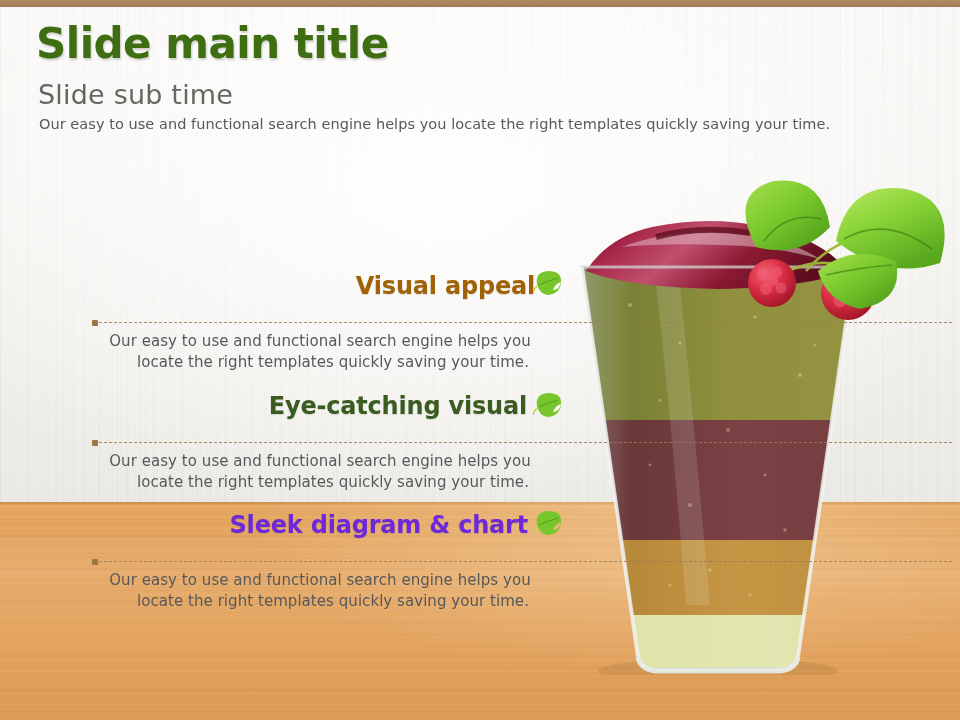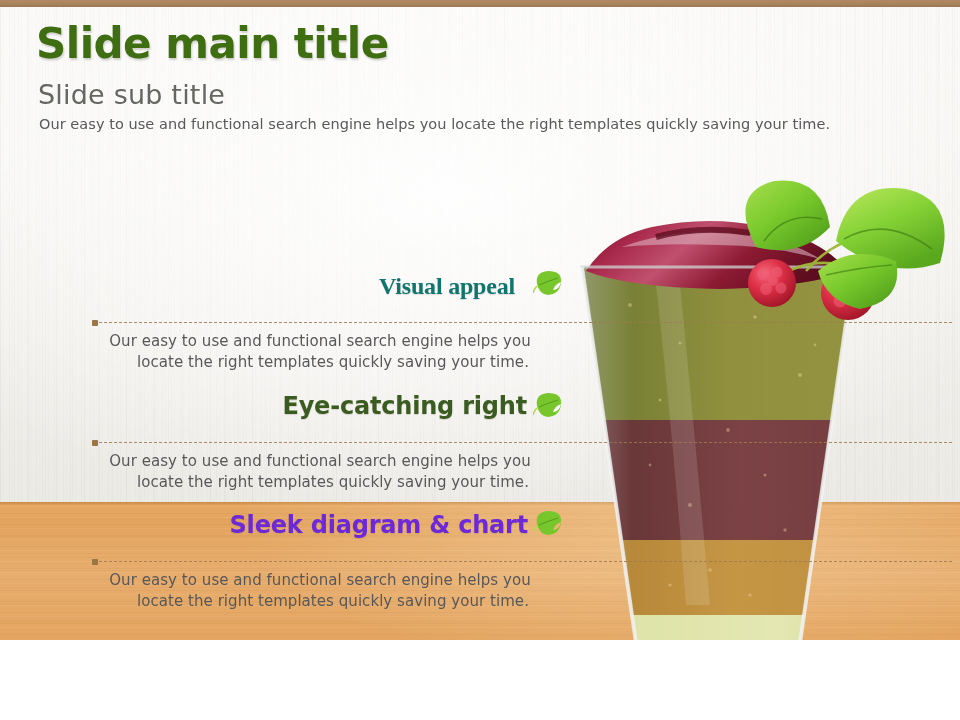"Slide main title" .slide { height: 640px -> 720px }
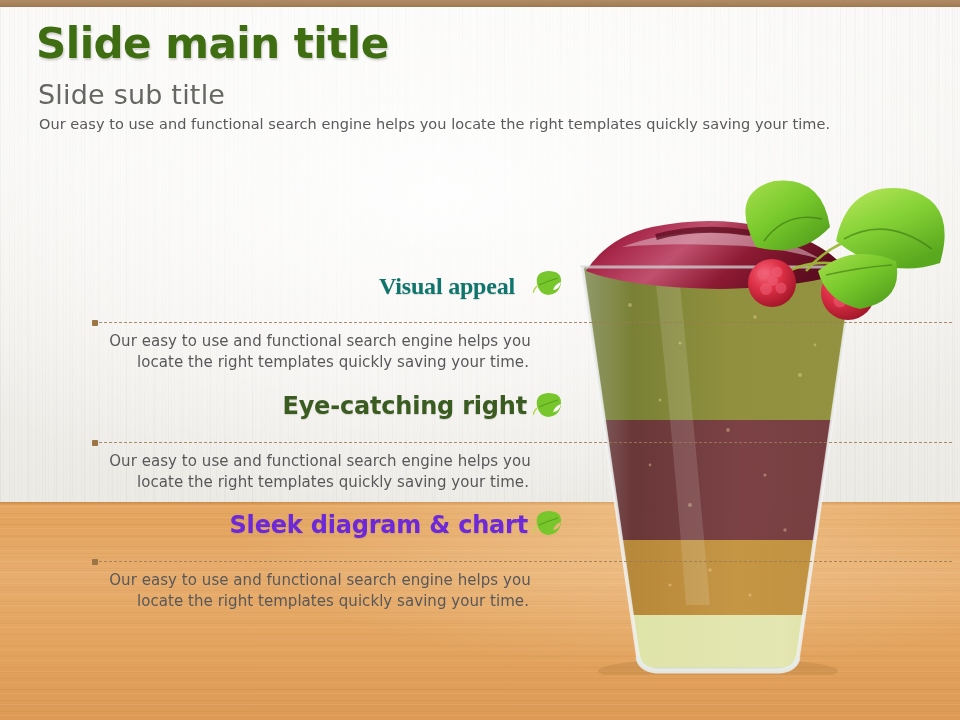"Slide sub title" div.sub-title { text: title -> time }
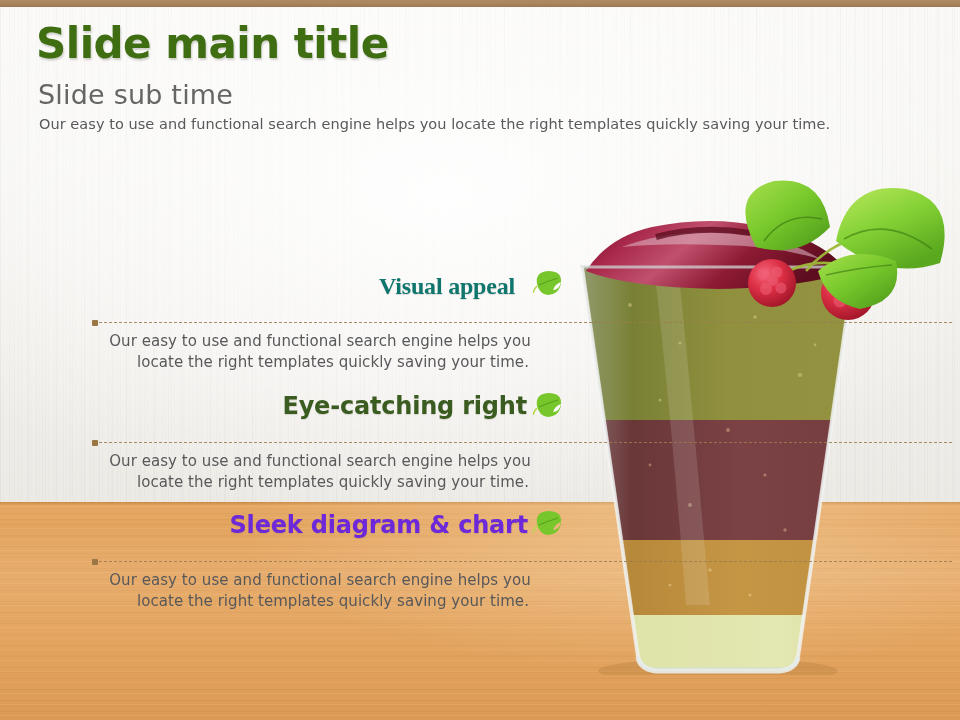"Visual appeal" div.heading { color: #0f766e -> #a16207; font-family: Liberation Serif, serif -> none; right: 437px -> 417px }
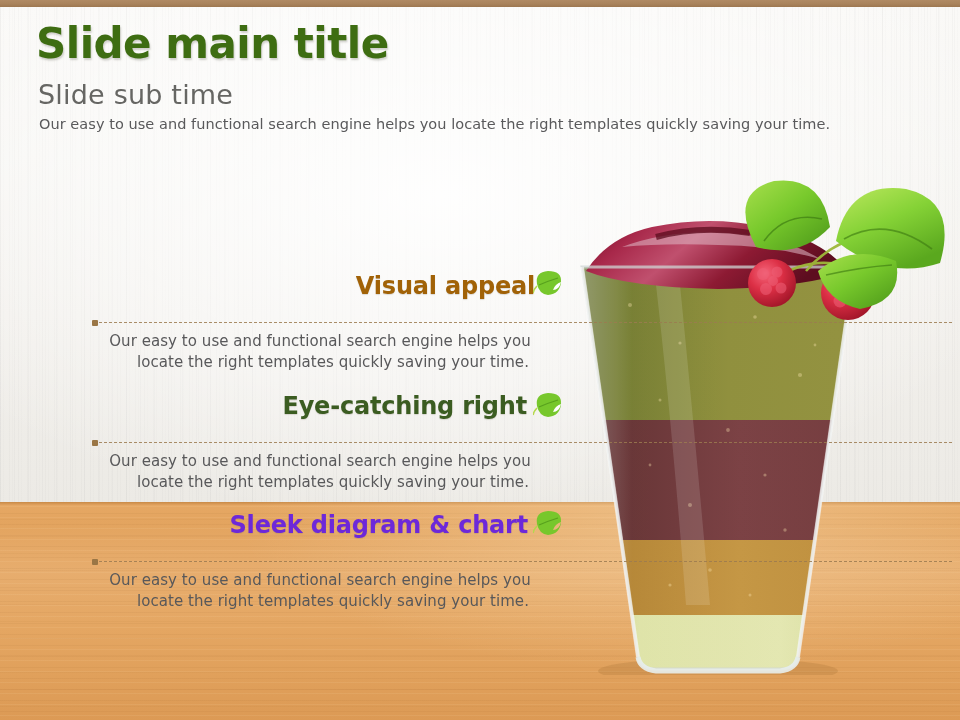"Eye-catching right" div.heading { text: right -> visual }
